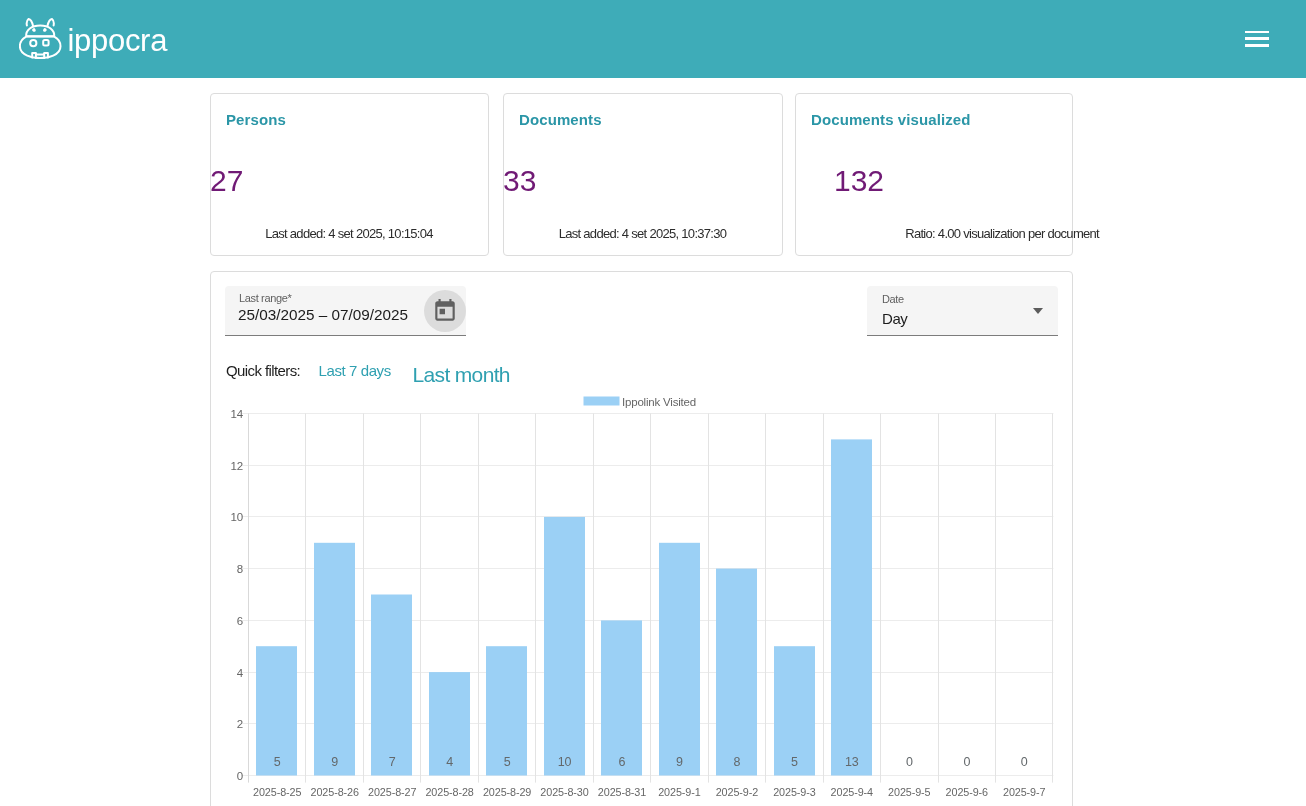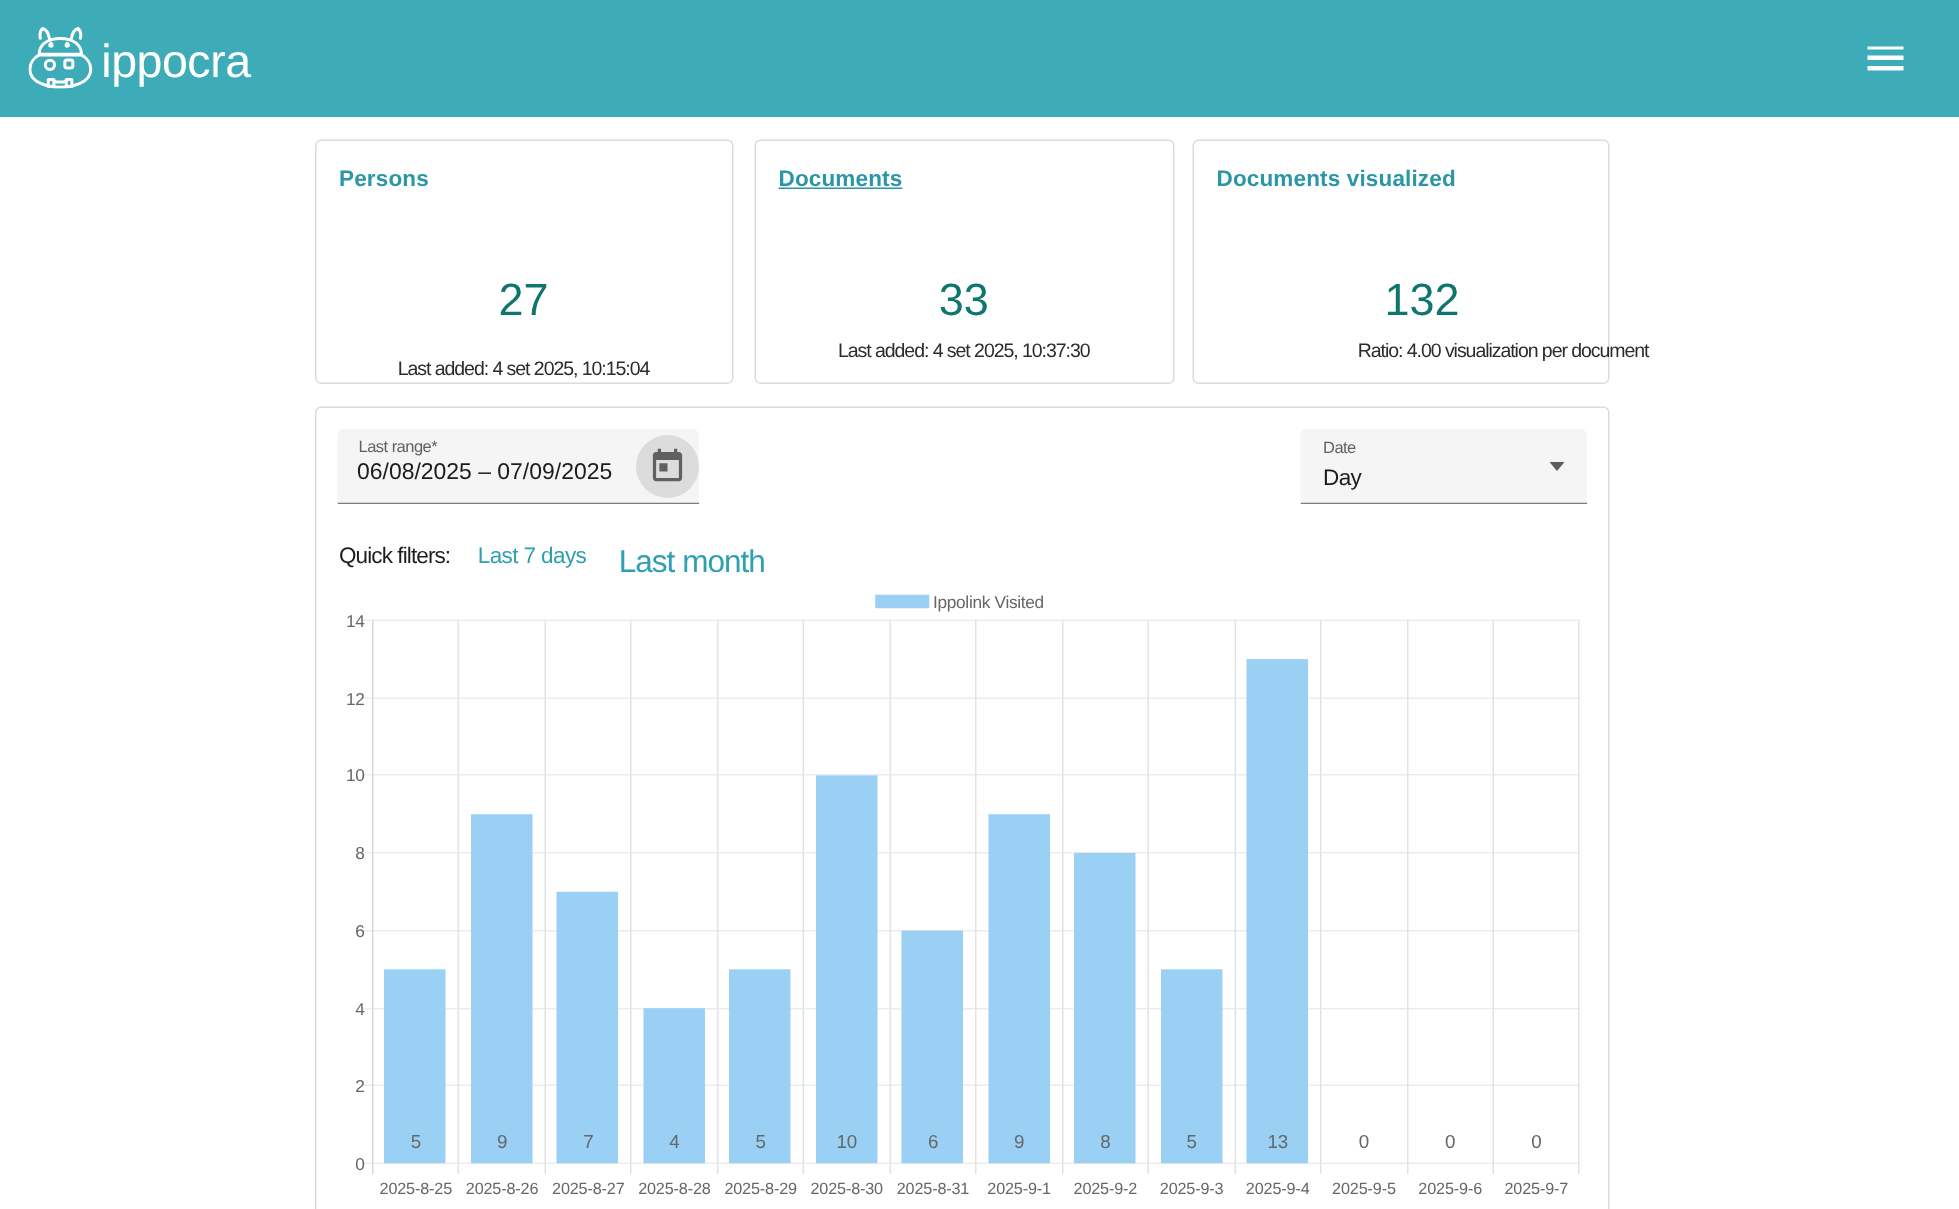"Documents" div.ttl { text-decoration: underline -> none }
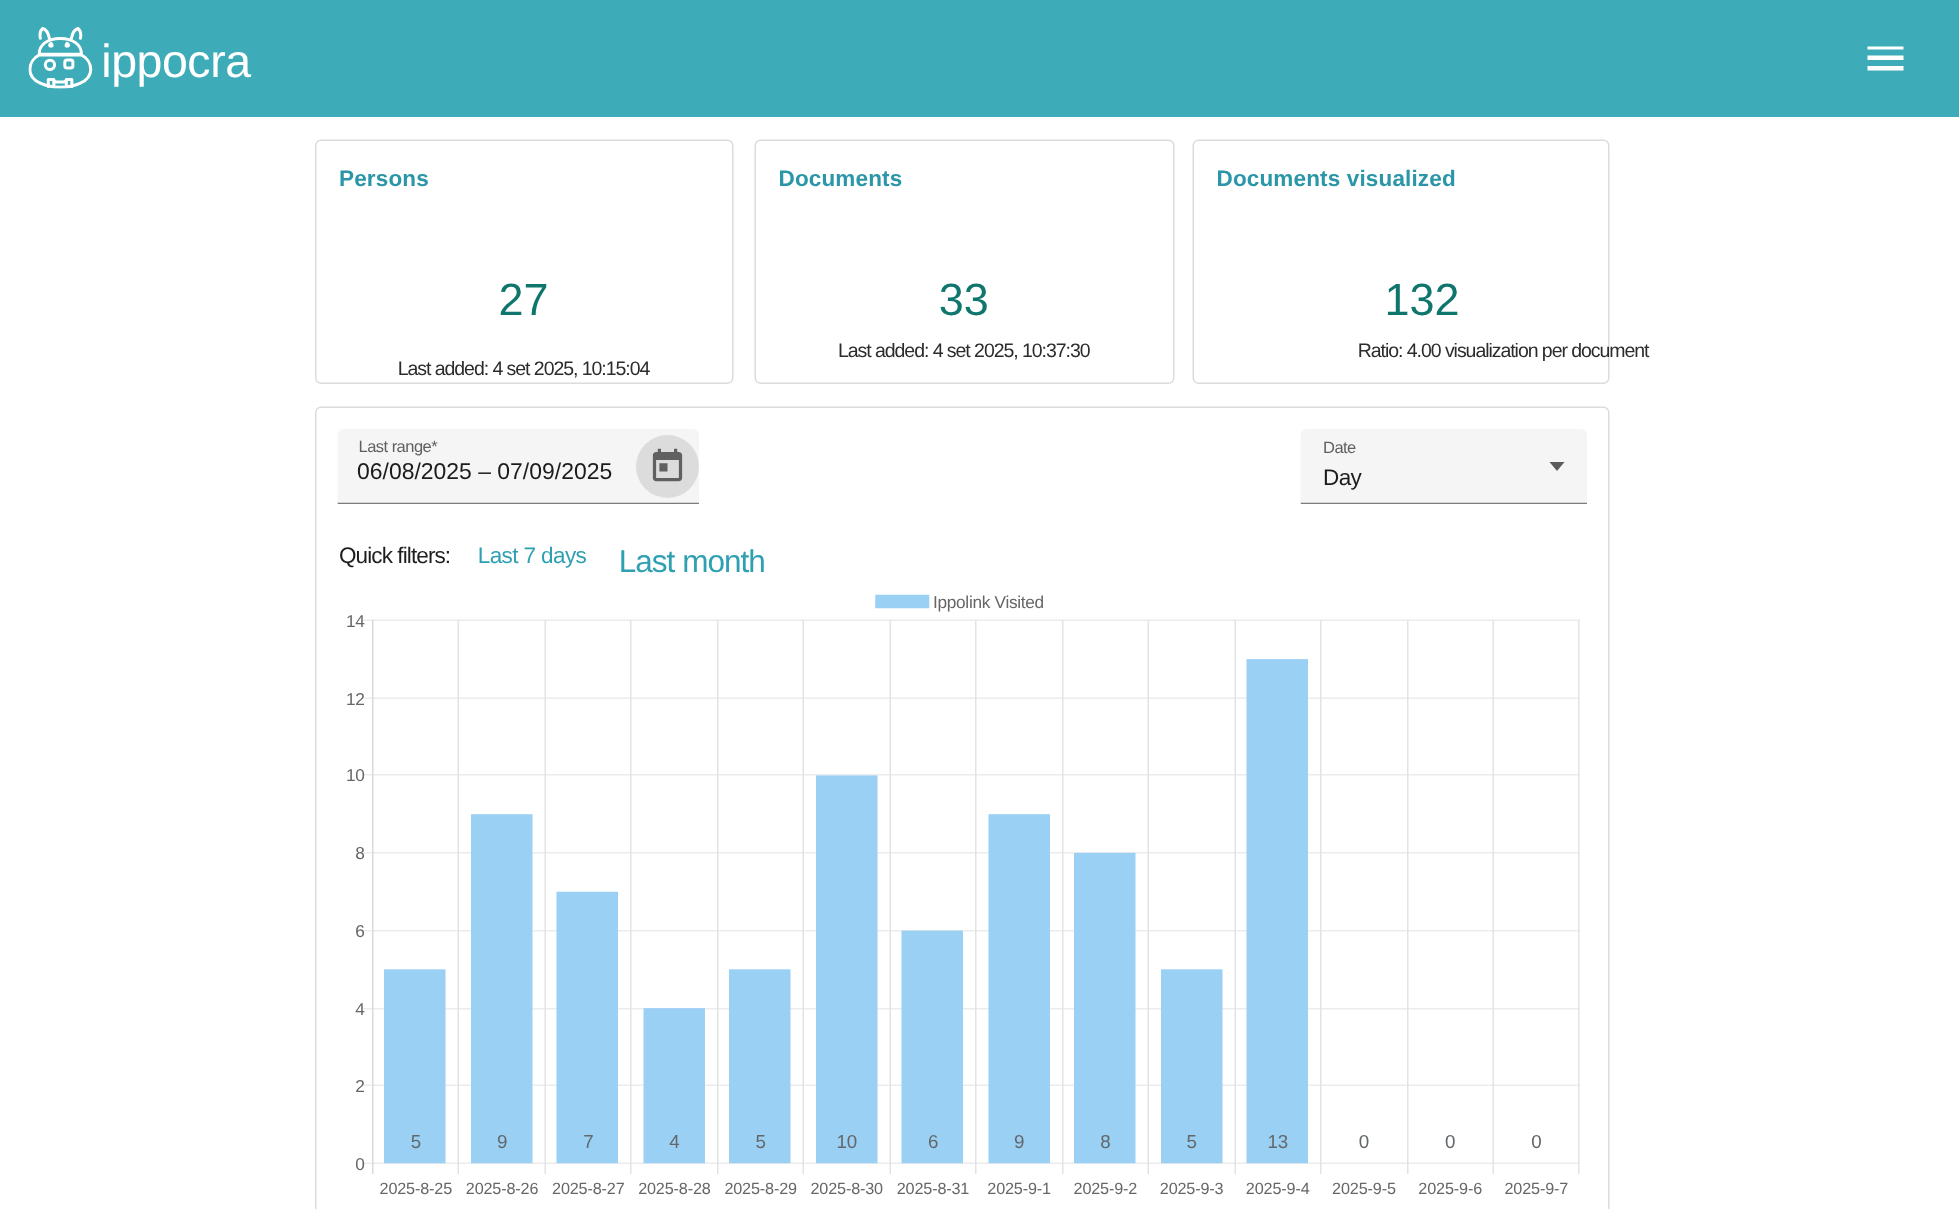"27" .num { color: #0f766e -> #701a75; margin-top: 20px -> none; text-align: center -> left }
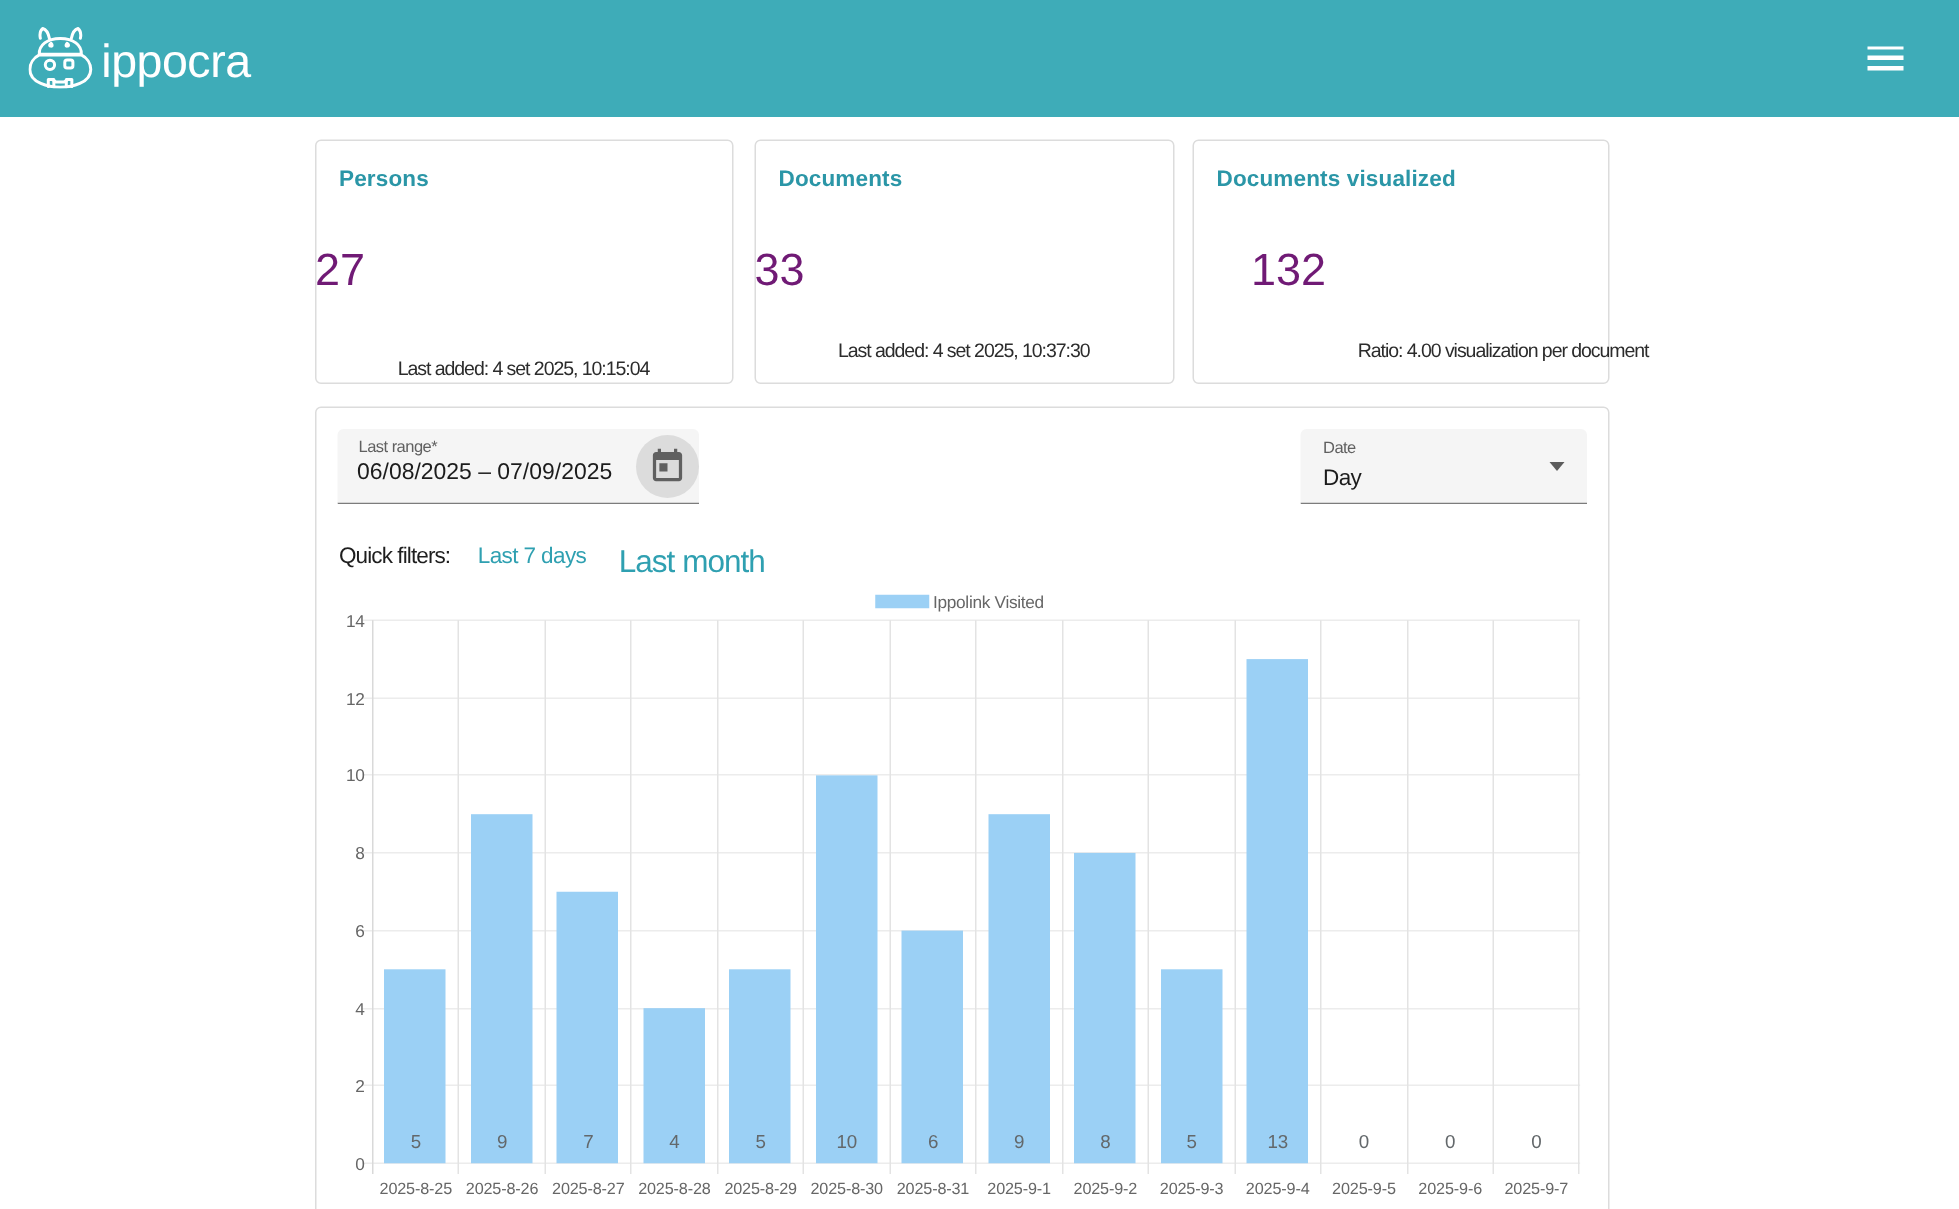"Last added: 4 set 2025, 10:15:04" div.sub { top: 238px -> 226px }
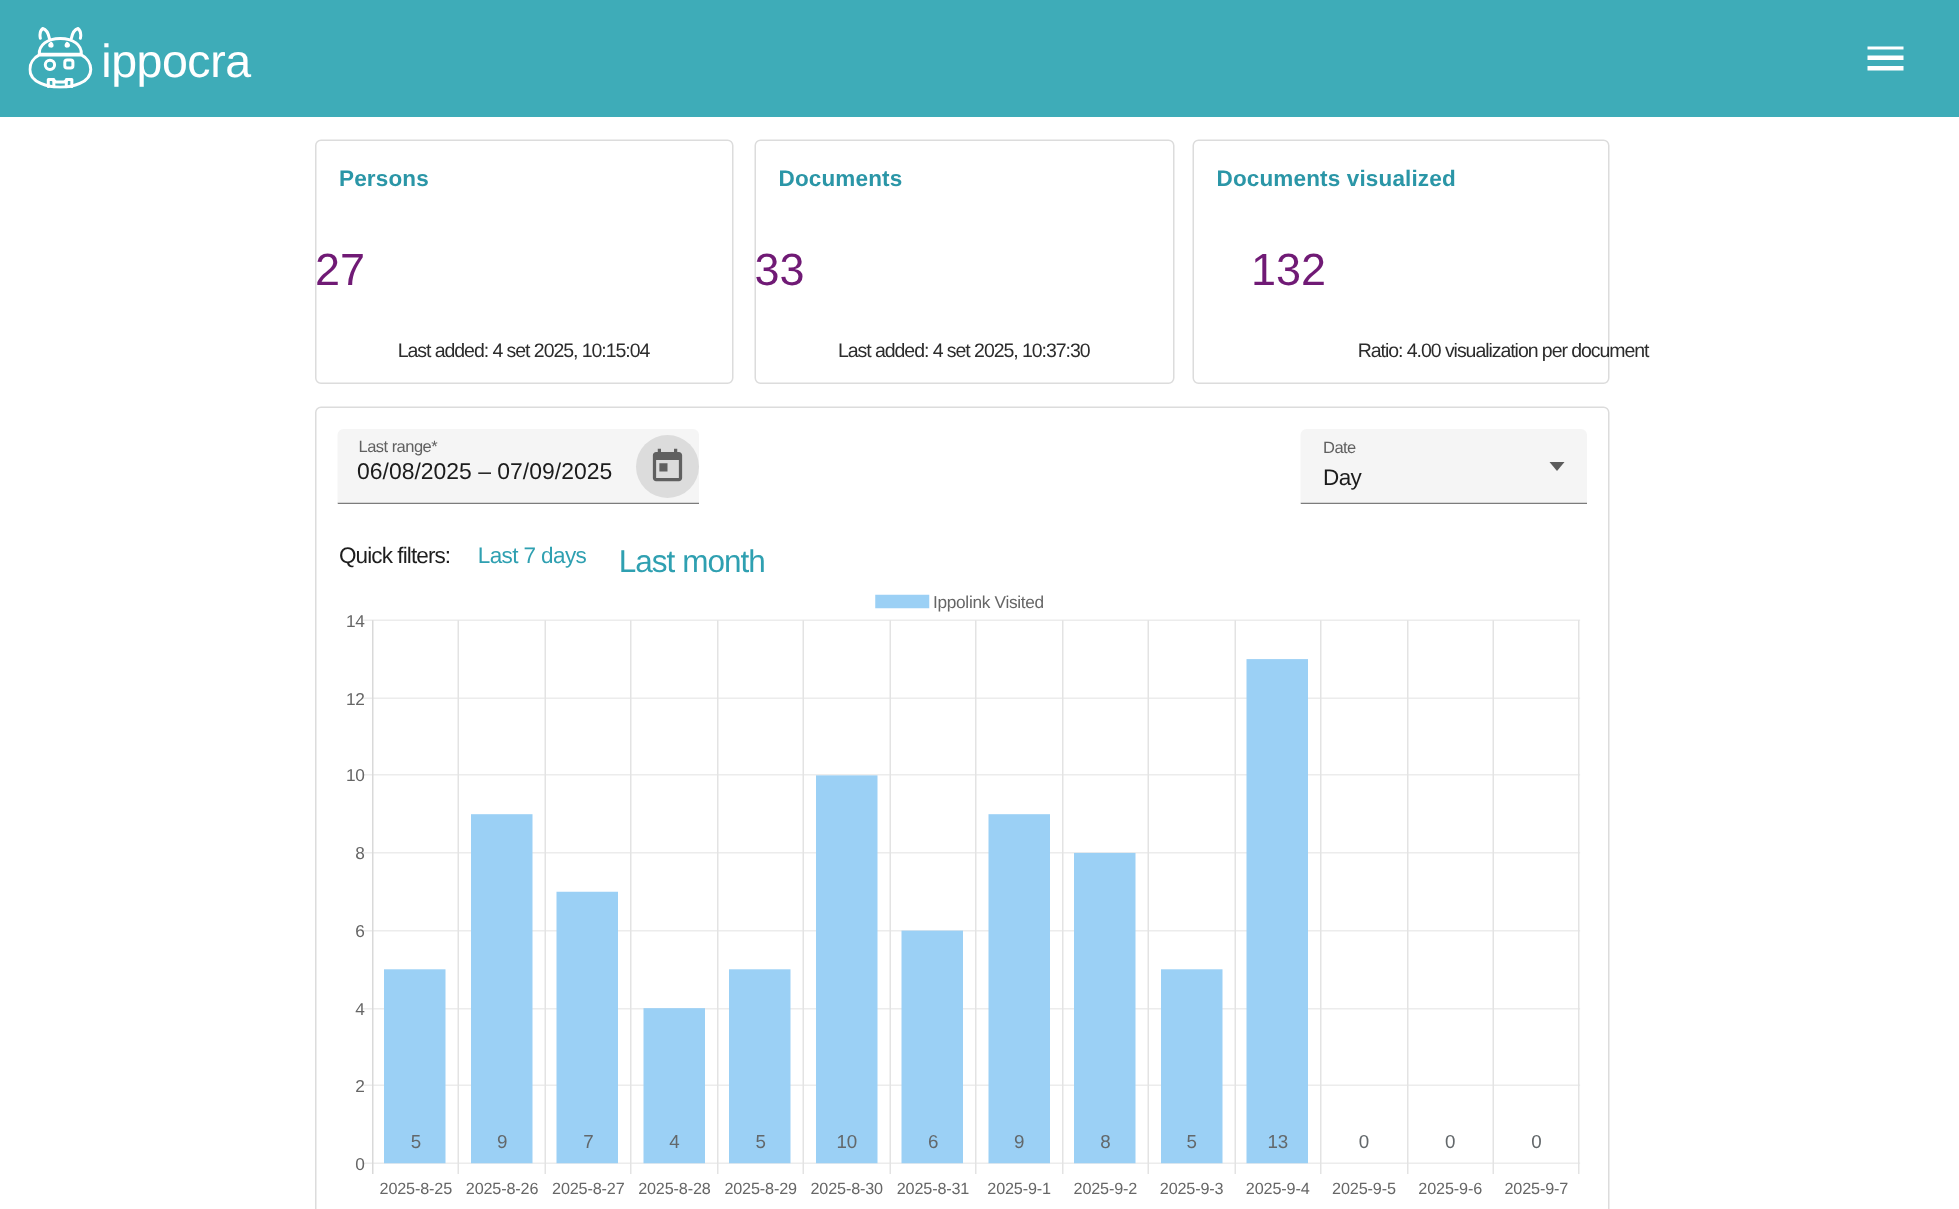"06/08/2025 – 07/09/2025" div.fval { text: 06/08/2025 -> 25/03/2025 }
